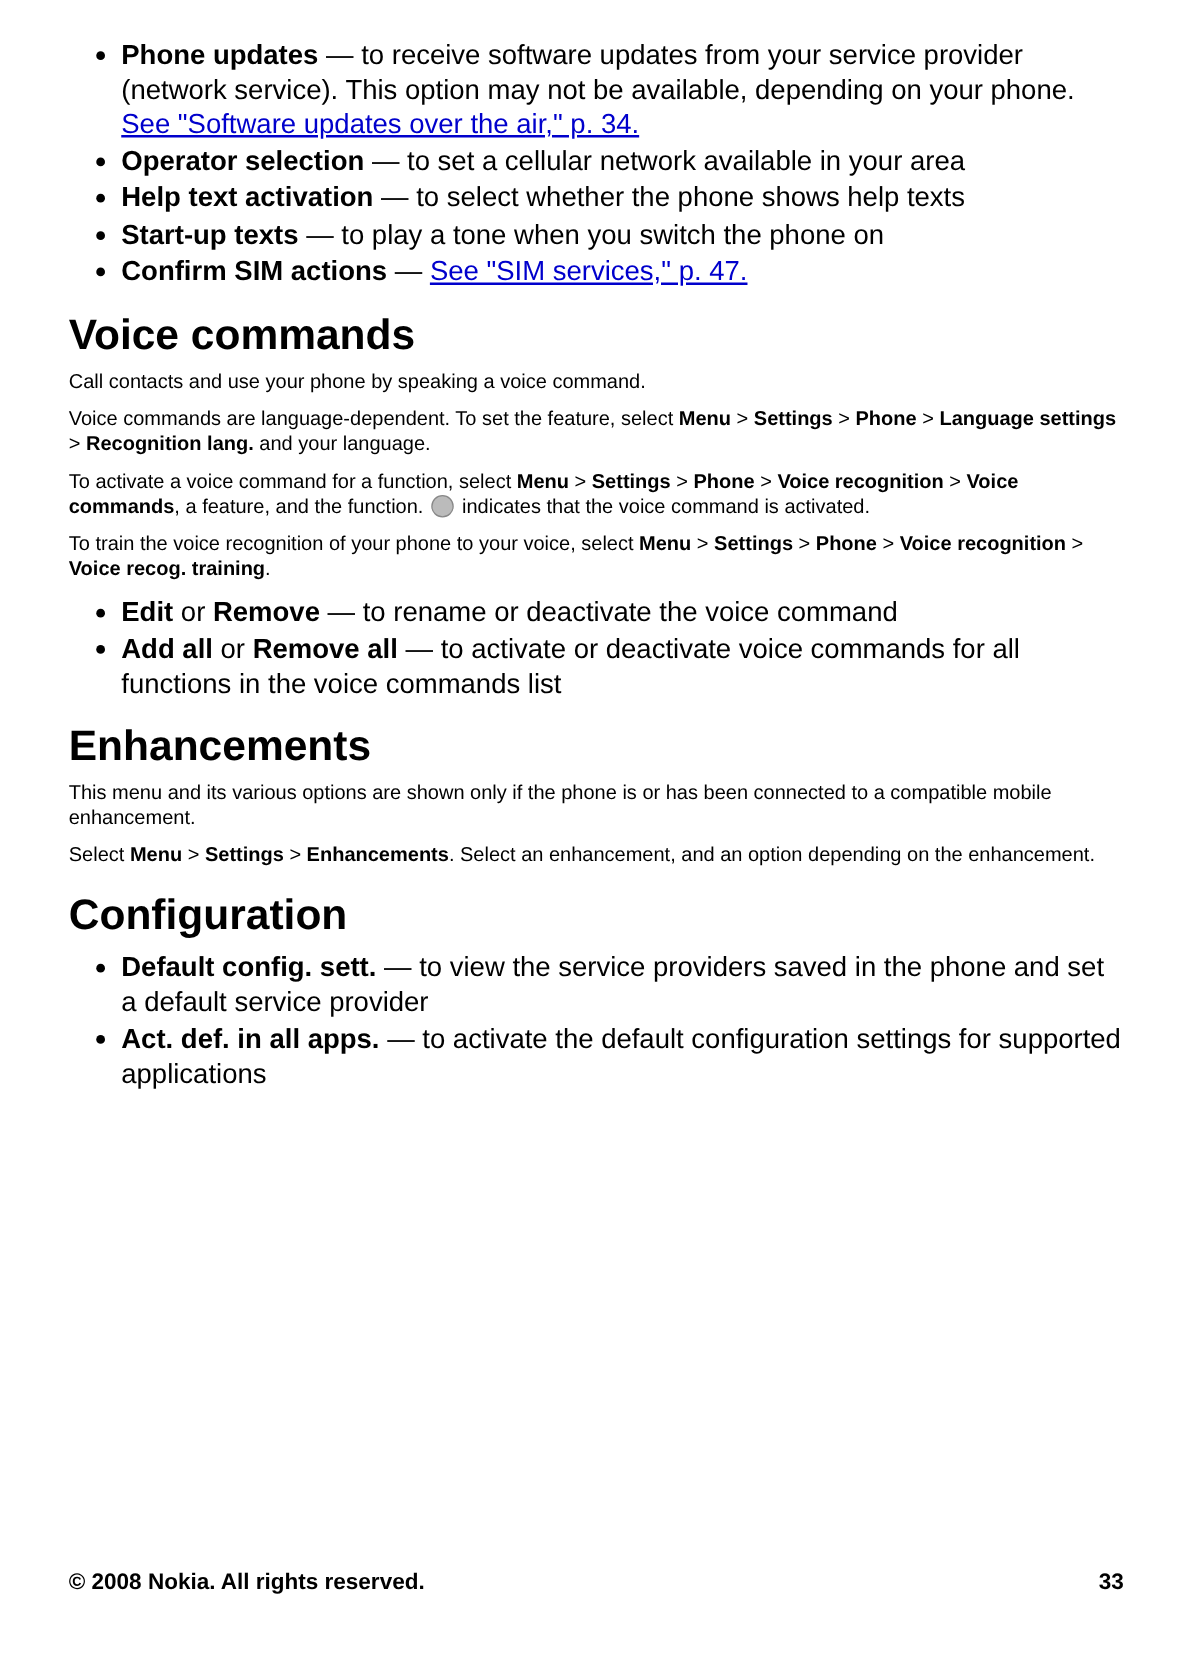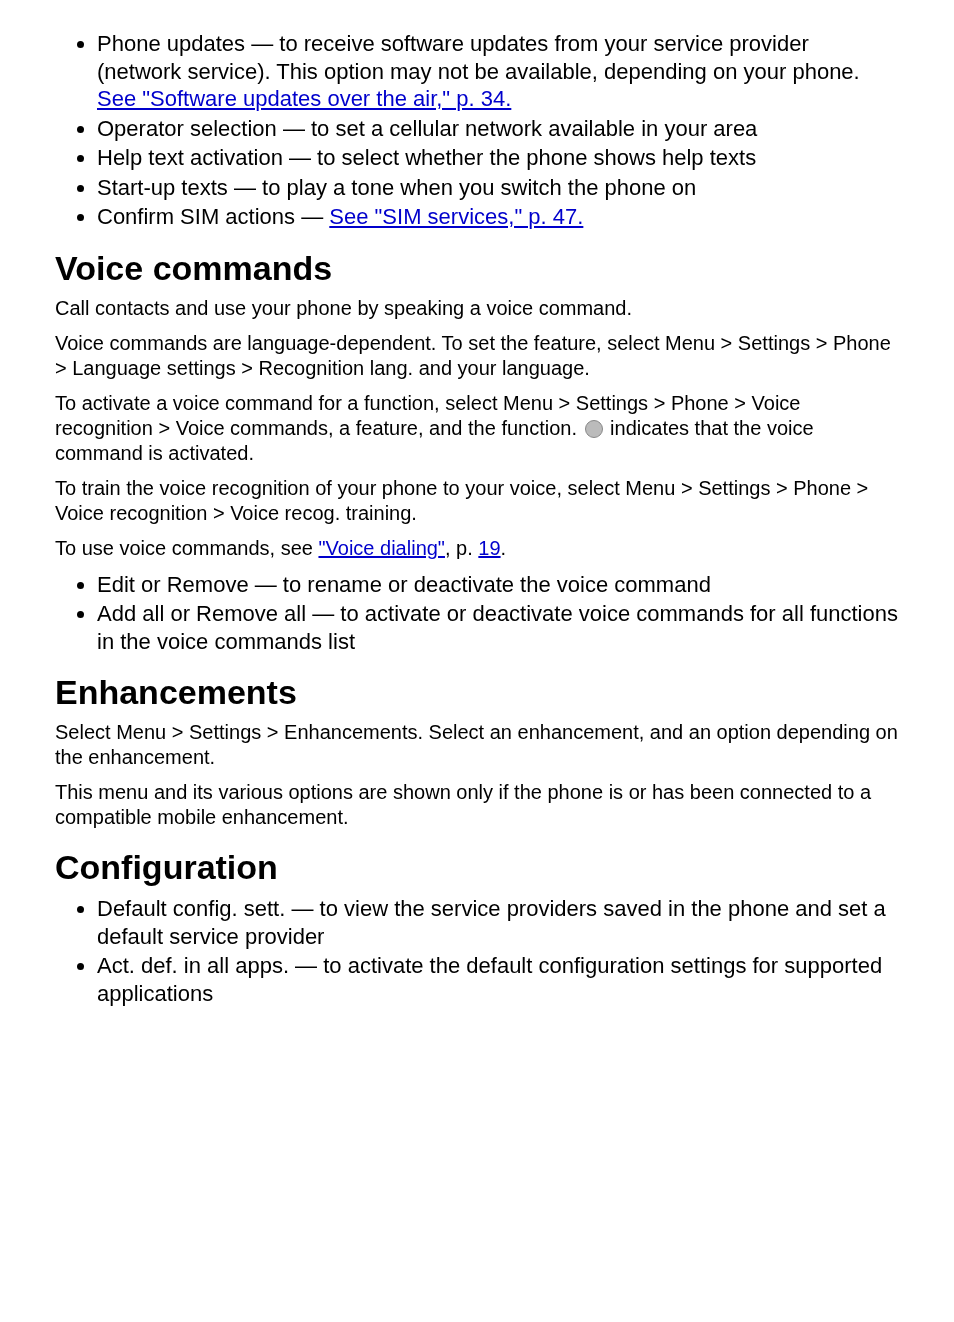"Phone updates" b { font-weight: normal -> bold }
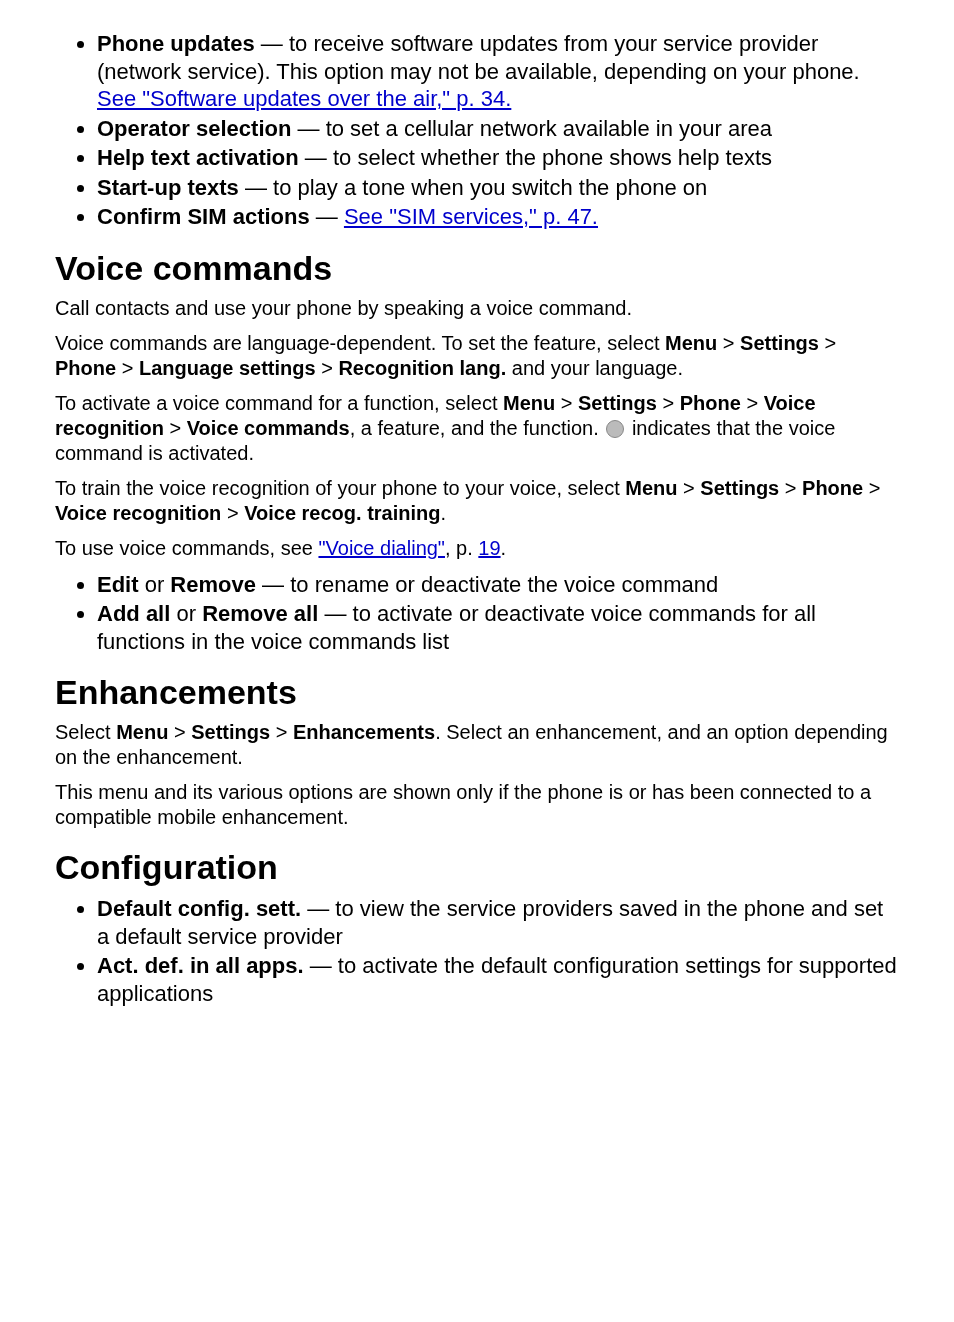"Call contacts and use your" p.para { font-size: 20px -> 16px }
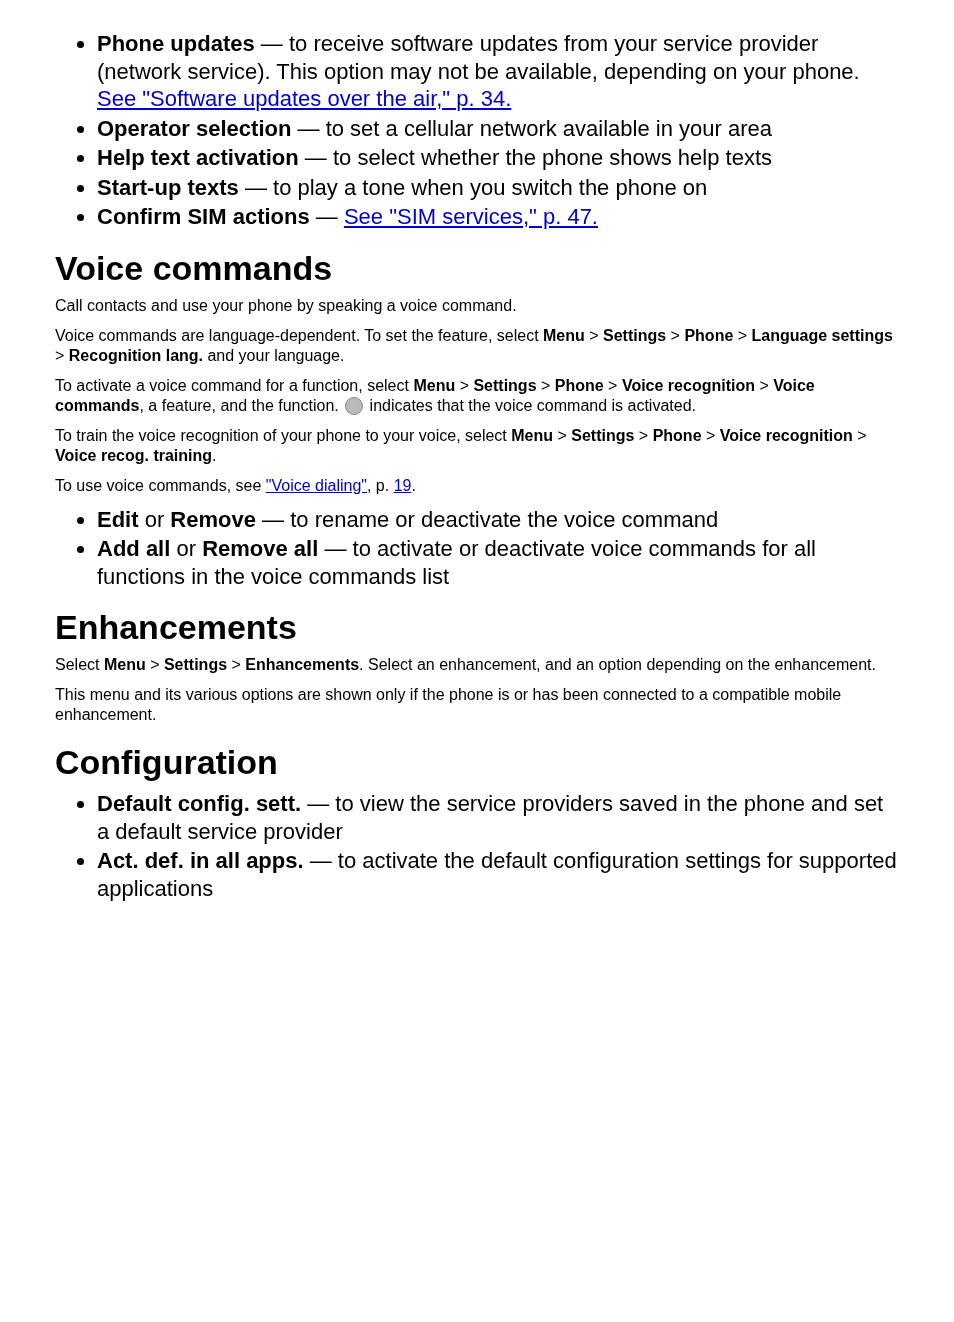"To use voice commands, see" p.para { html: <p> <span>To use voice commands, see </span><a>"Voice dialing"</a><span>, p. </span><a>19</a><span>.</span> </p> -> none }
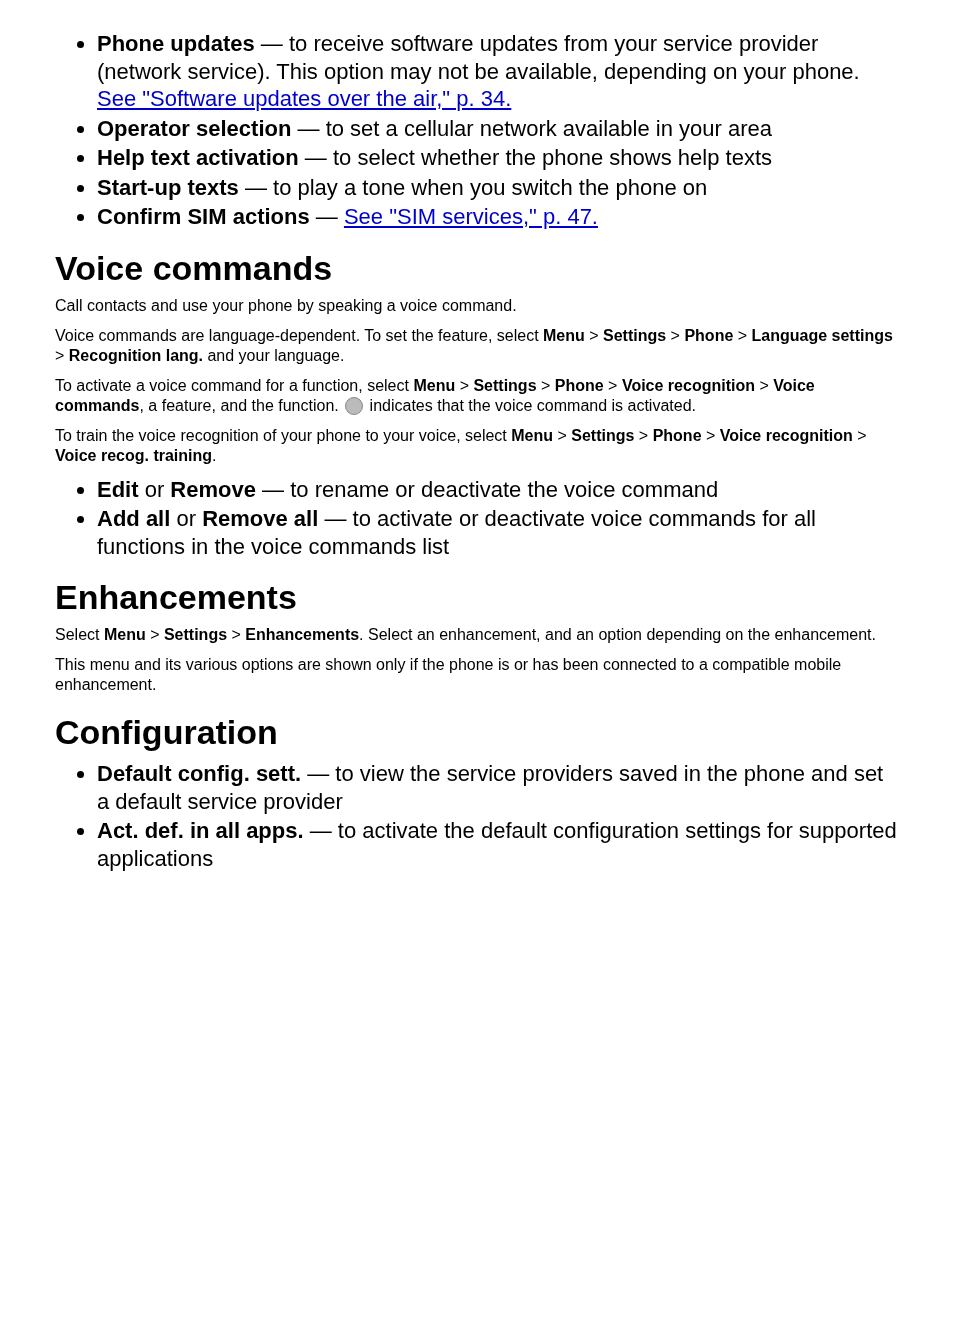"Select Menu > Settings >" p.para { order: before "This menu and its various" -> after "This menu and its various" }
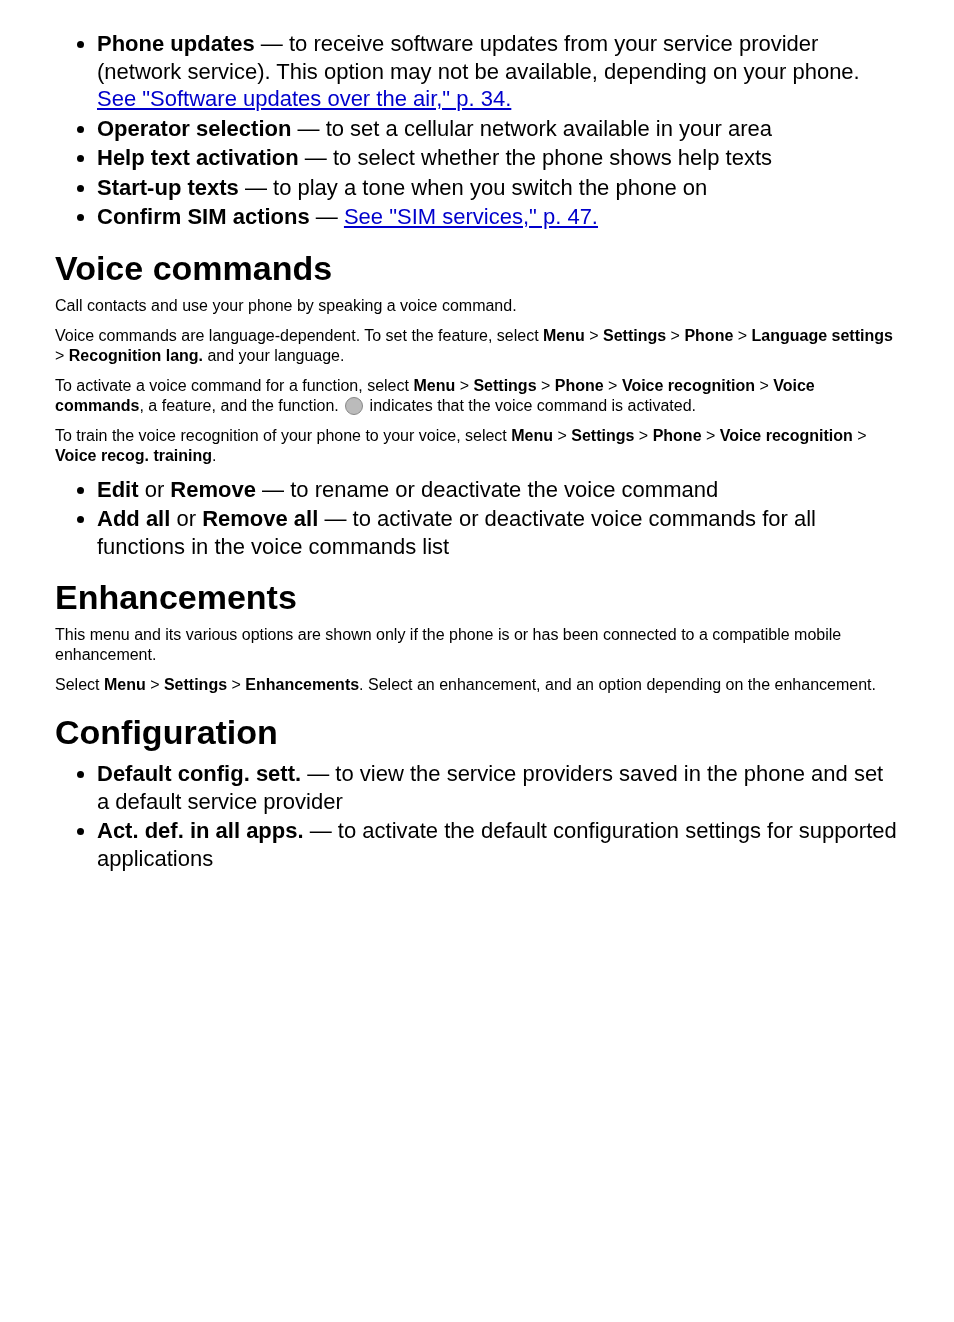"© 2008 Nokia. All rights" div.footer { html: none -> <div> <span>© 2008 Nokia. All rights reserved.</span> <span>33</span> </div> }
